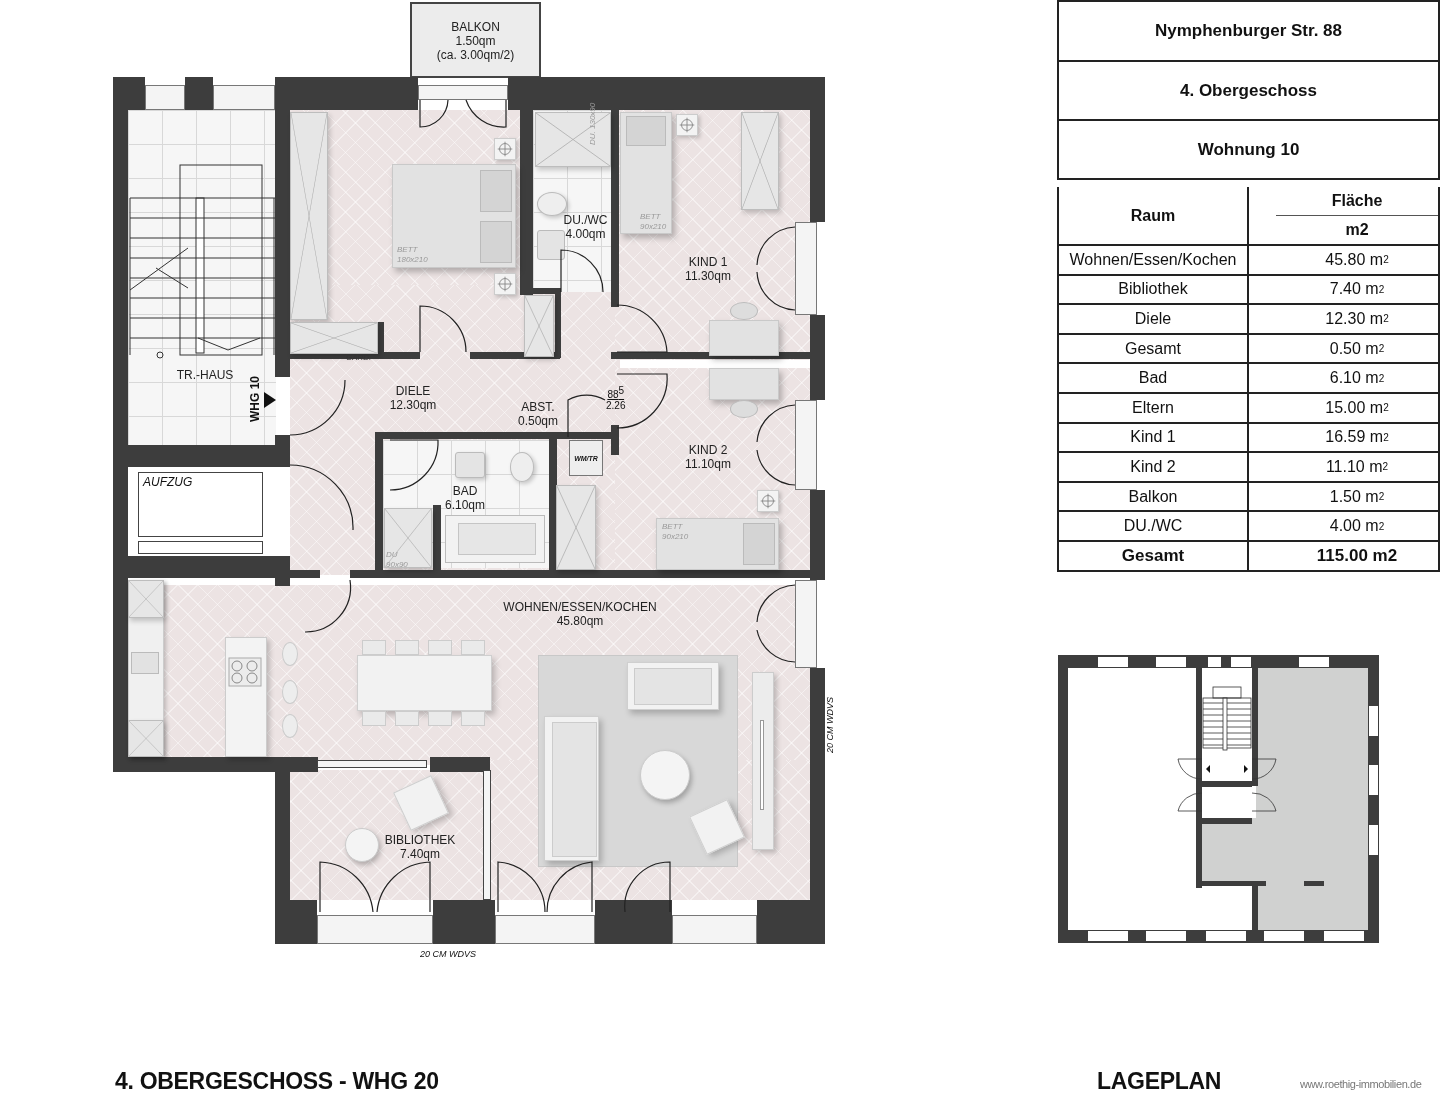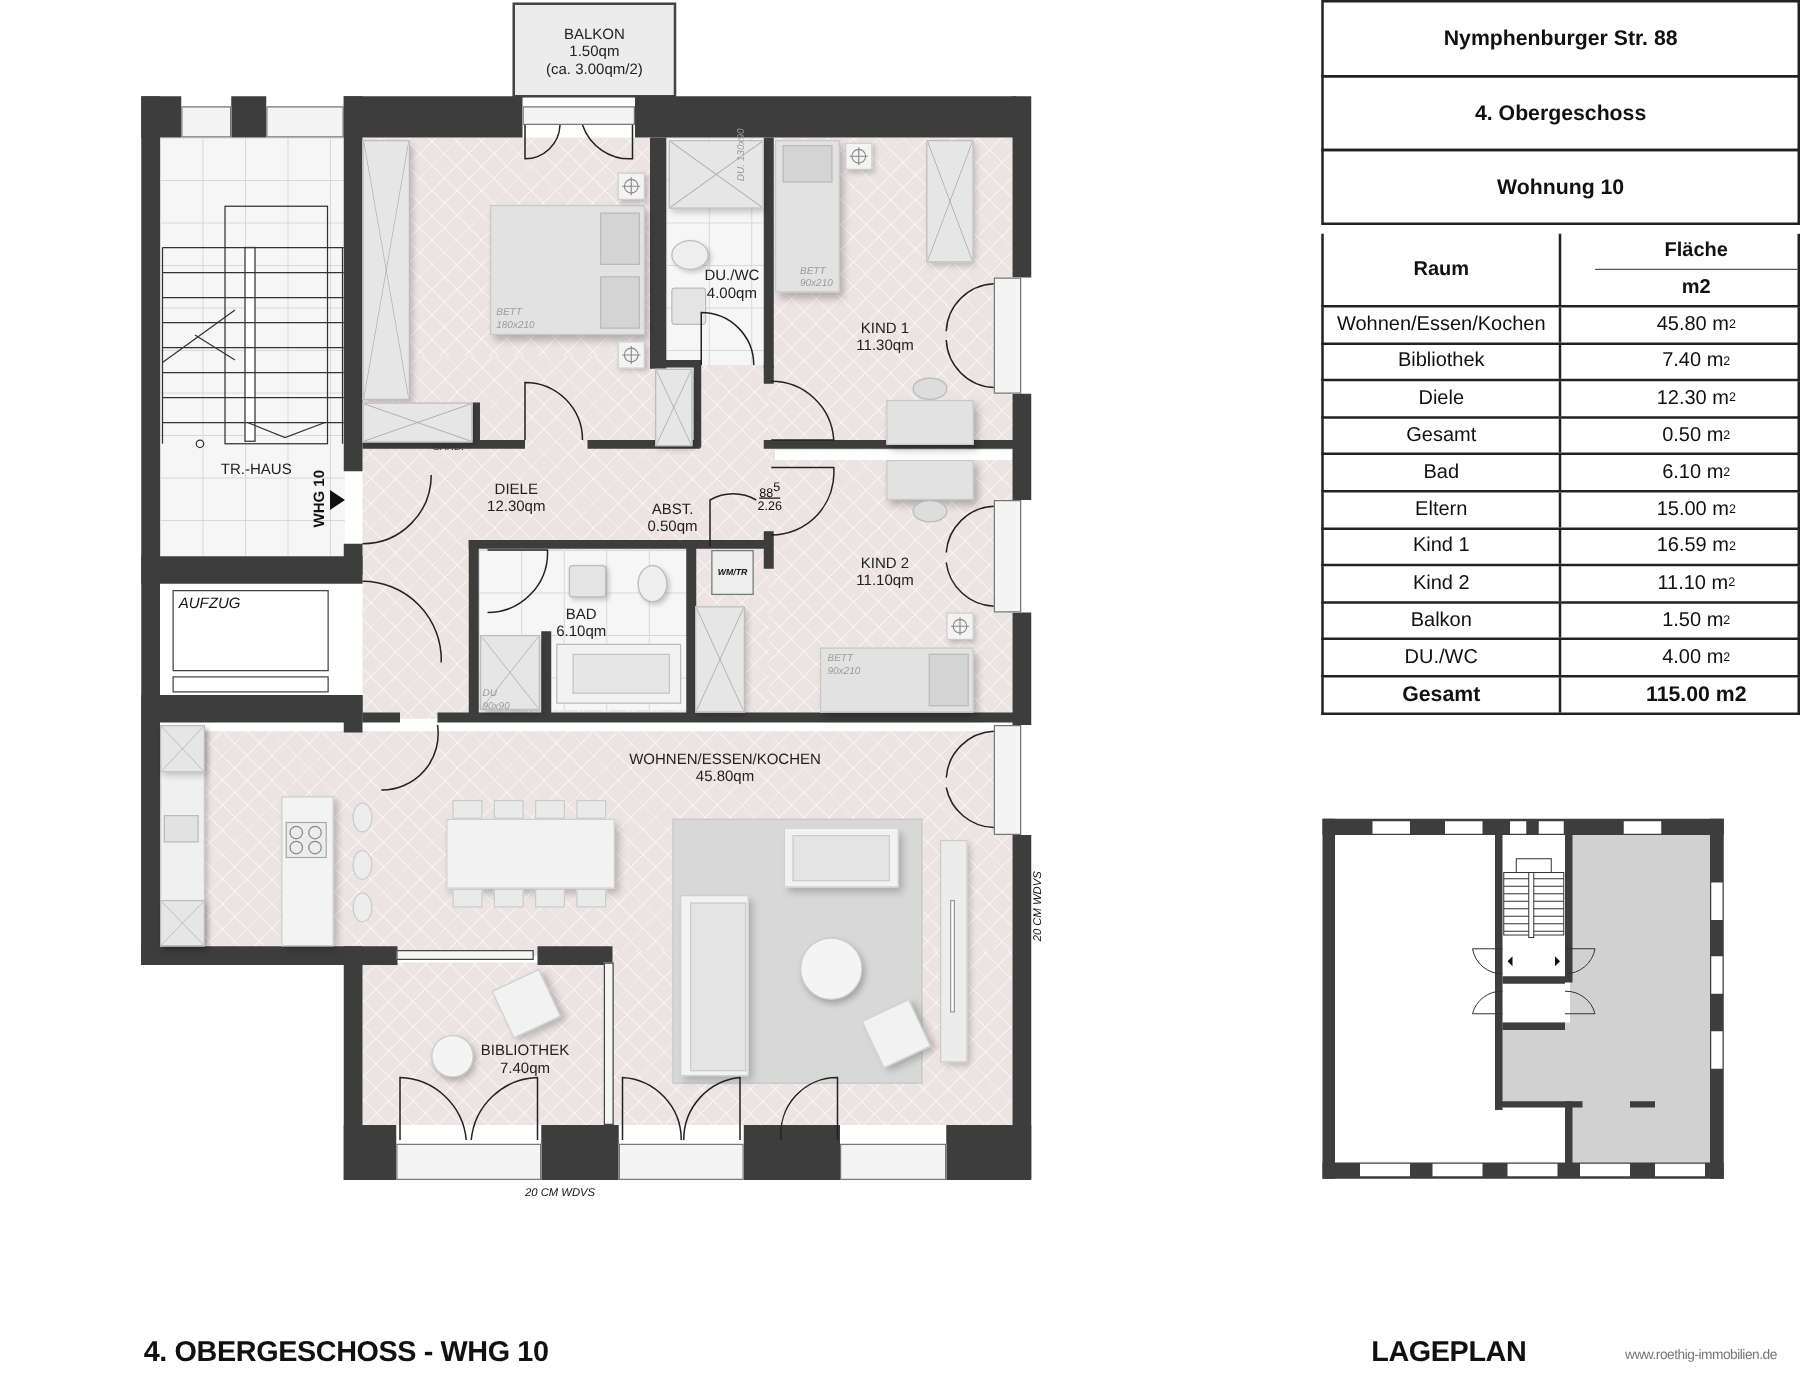"4. OBERGESCHOSS - WHG 10" div.title-bottom { text: 10 -> 20 }
